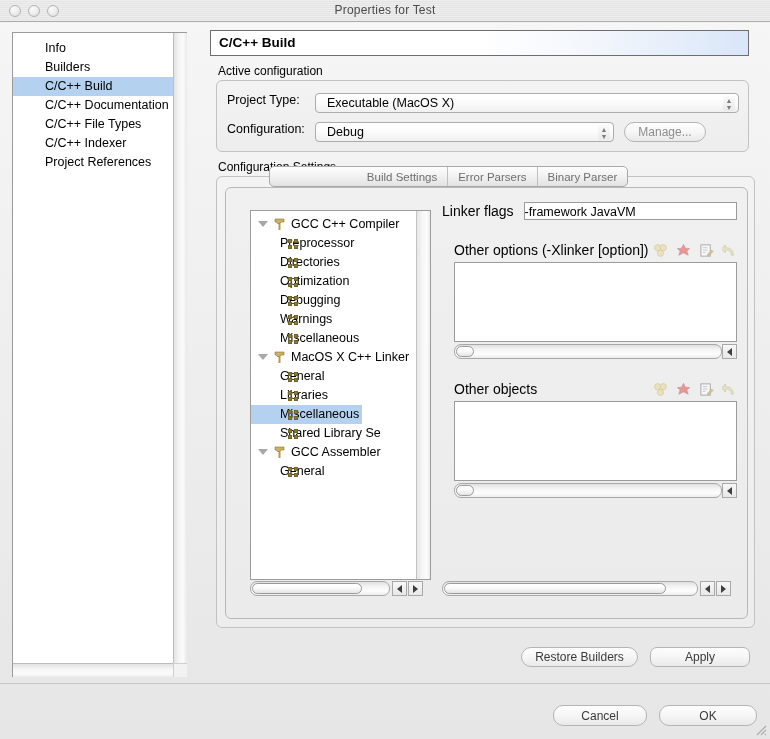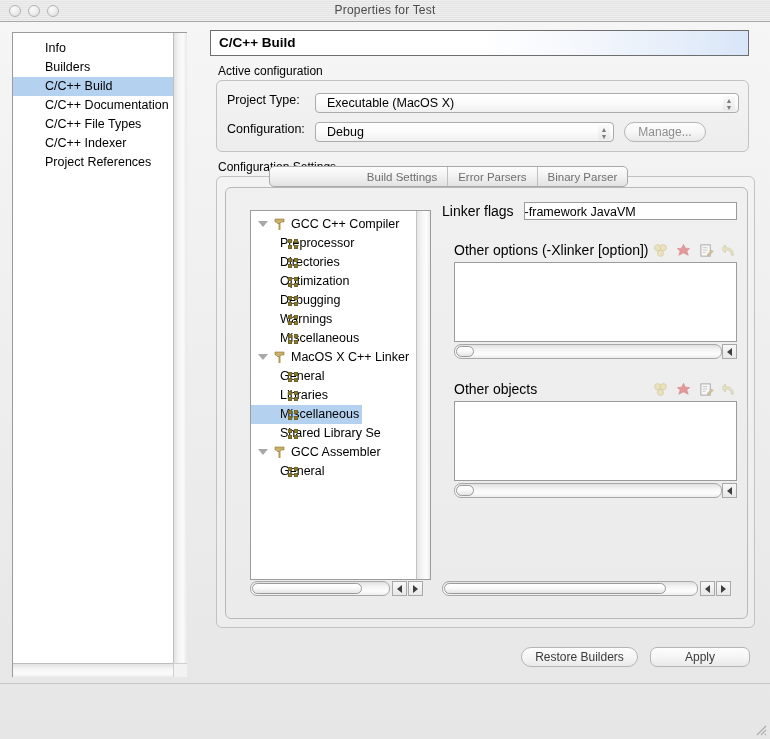"Cancel" div { html: none -> <div> <div>Cancel</div> <div>OK</div> </div> }
